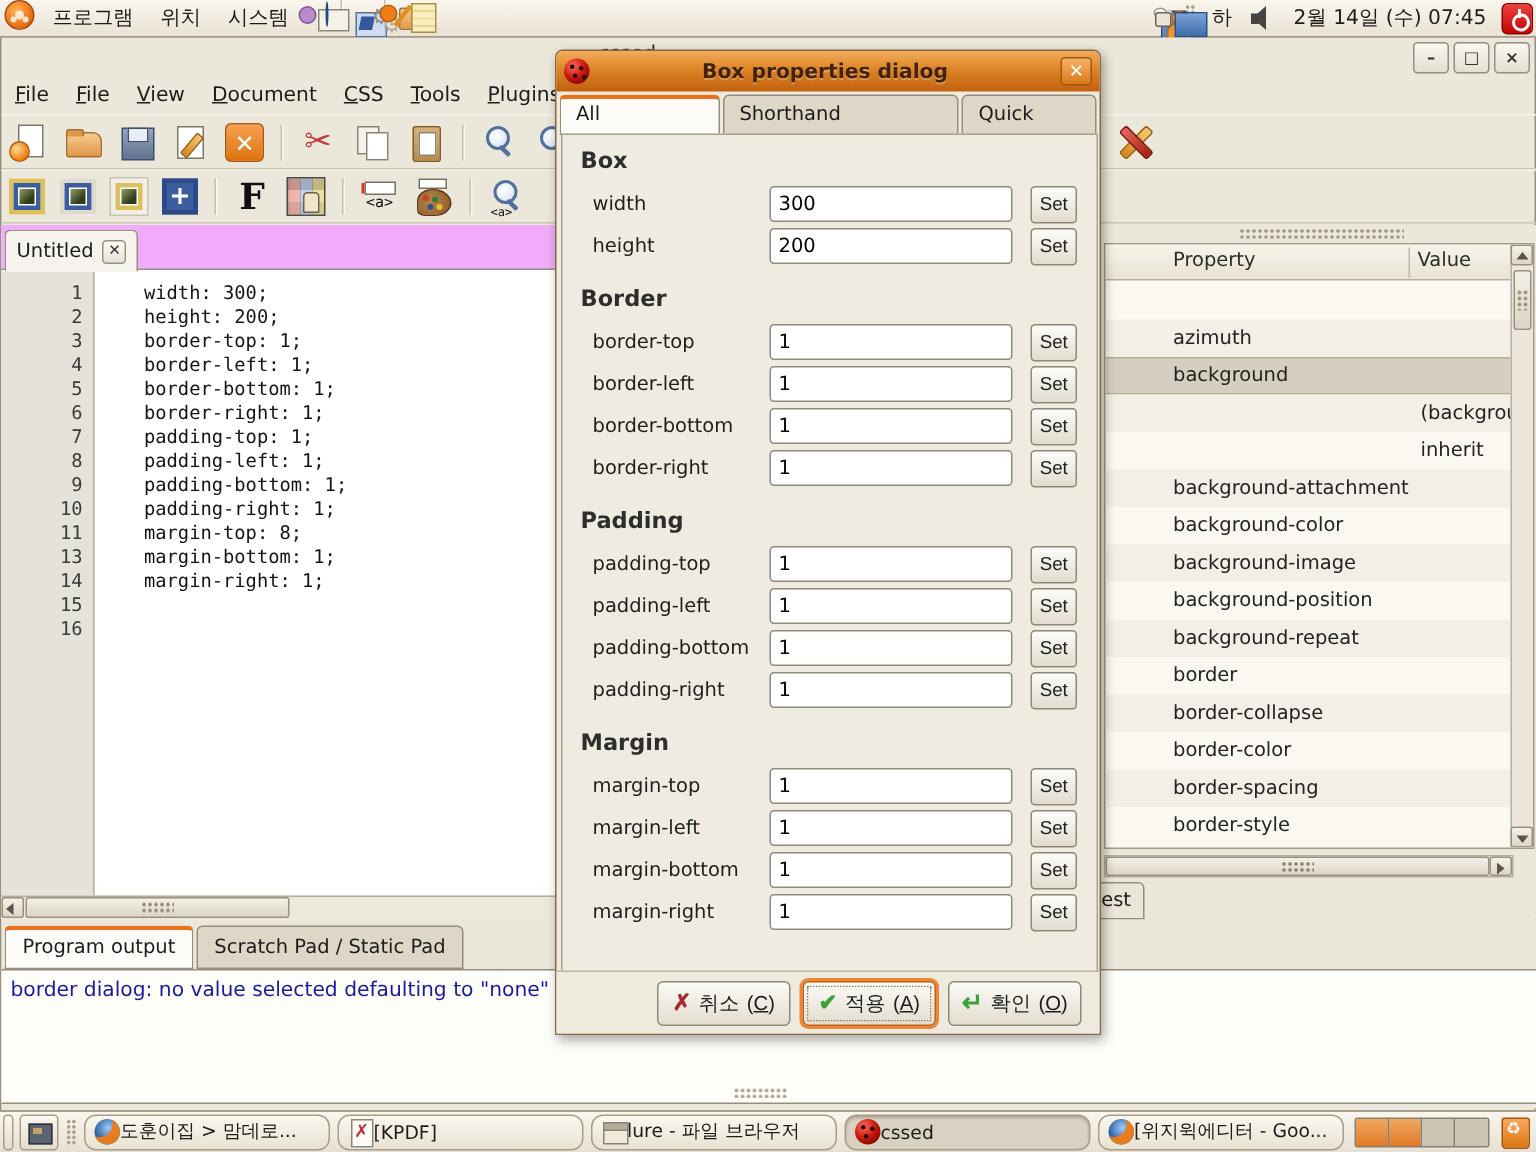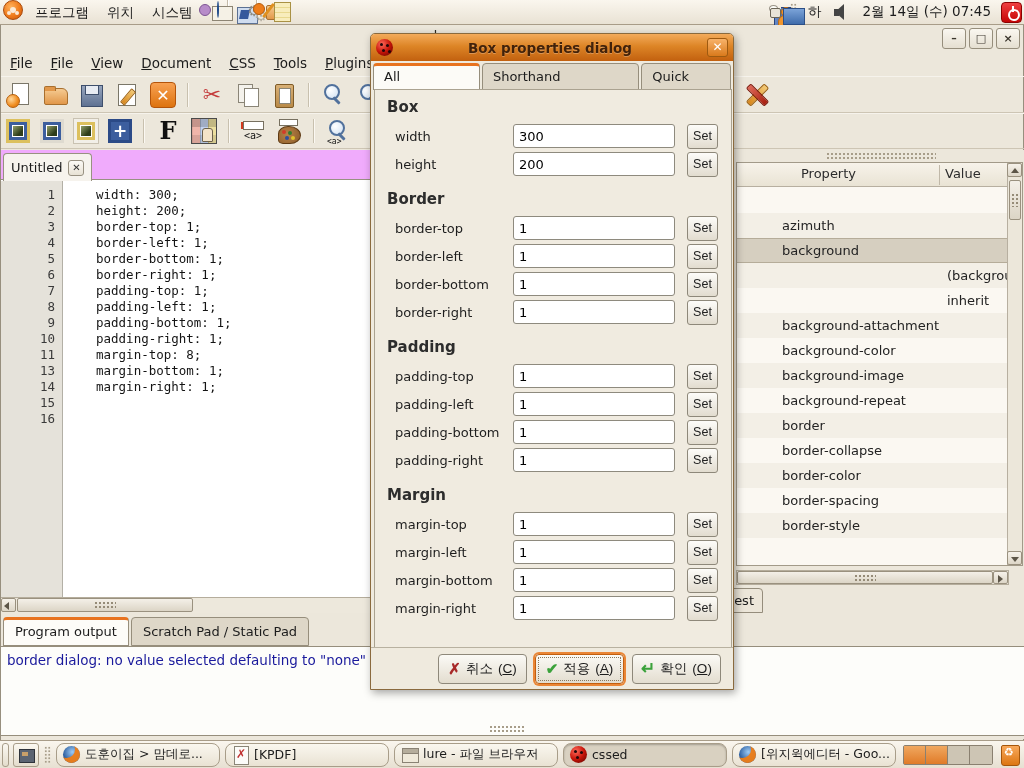"Property" .pt-h-prop { margin-left: 19px -> none }
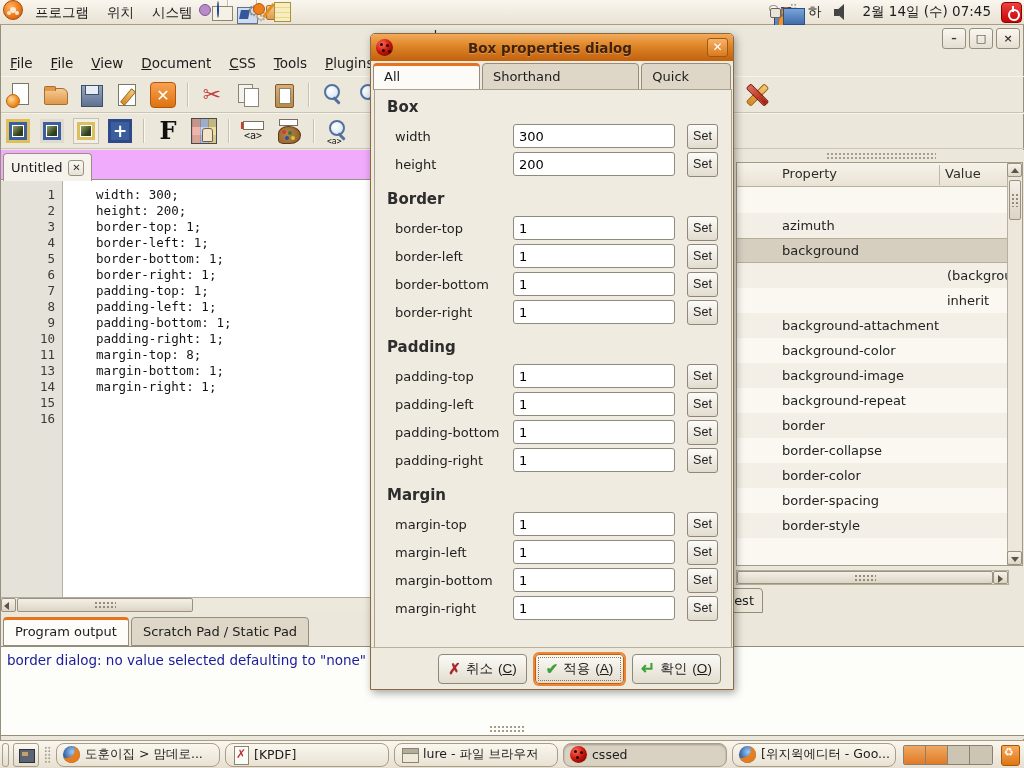"background-position" div.prow { html: none -> <div> <span>background-position</span> </div> }
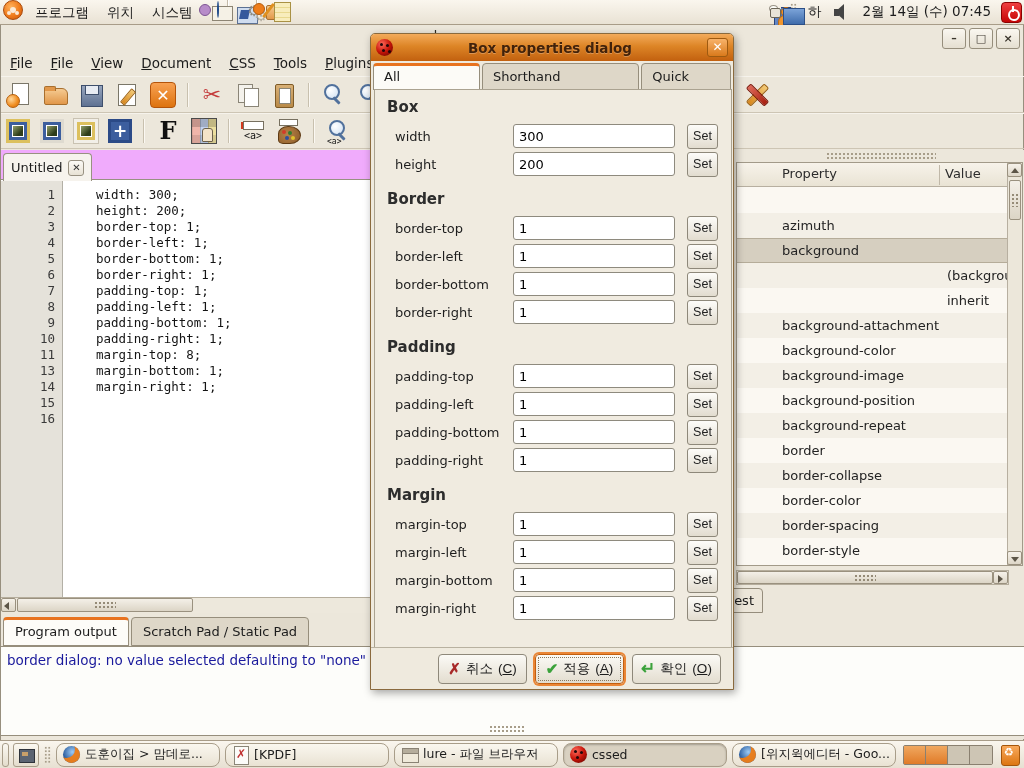"도훈이집 > 맘데로..." .tk-win { gap: 5px -> 0 }
